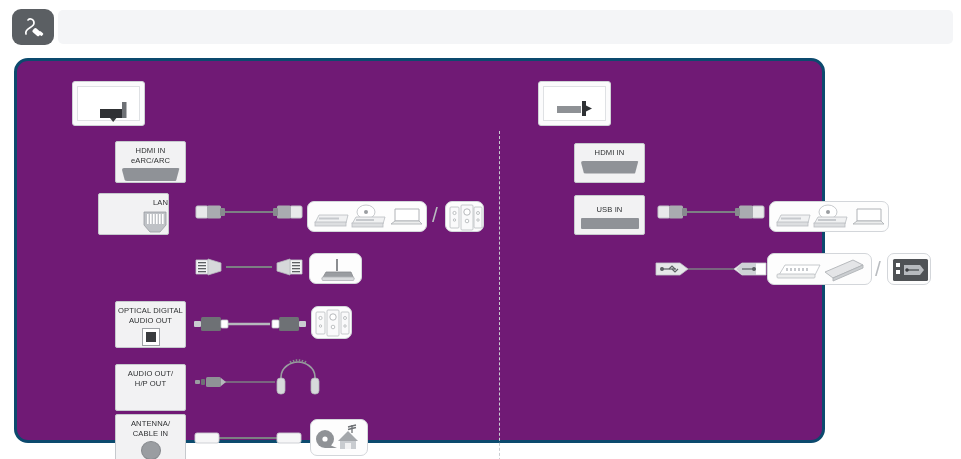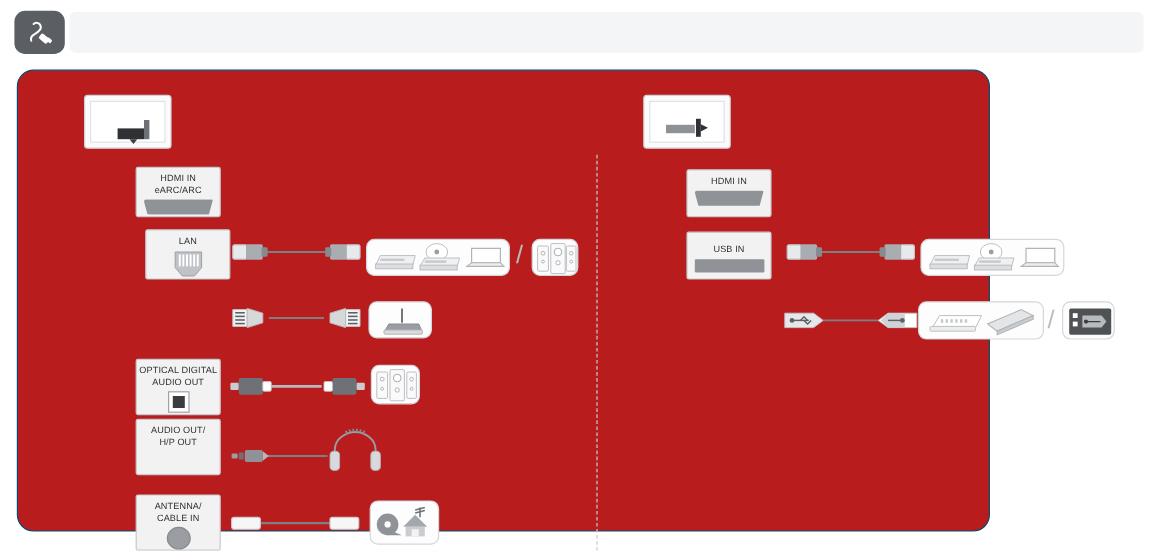"HDMI IN" .card { background: #b91c1c -> #701a75; border: 1px solid #0c4a6e -> 3px solid #0c4a6e }
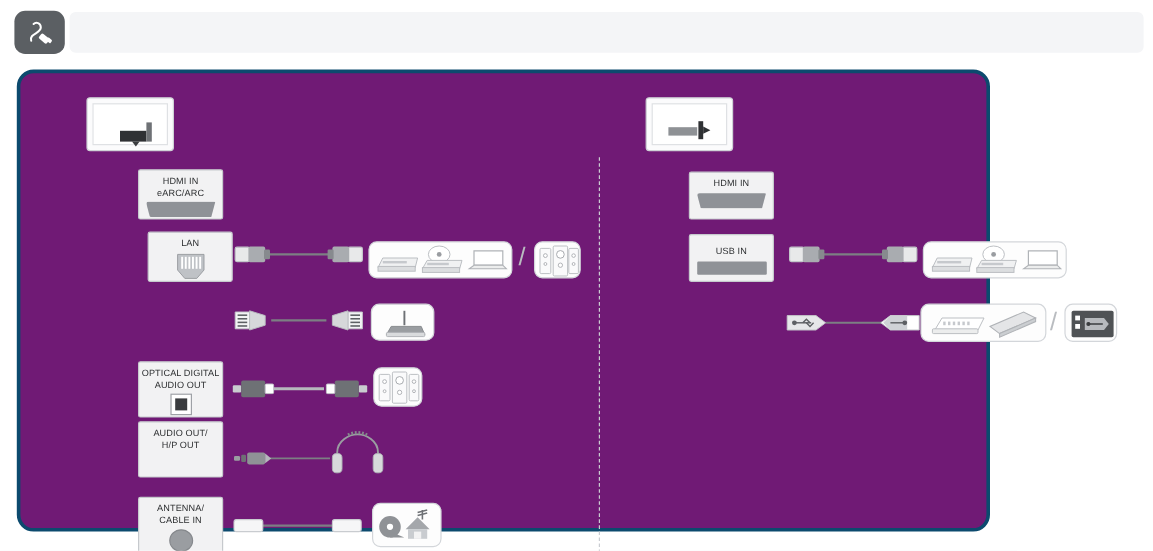"LAN" div.port { align-items: none -> flex-end; left: 106px -> 81px }
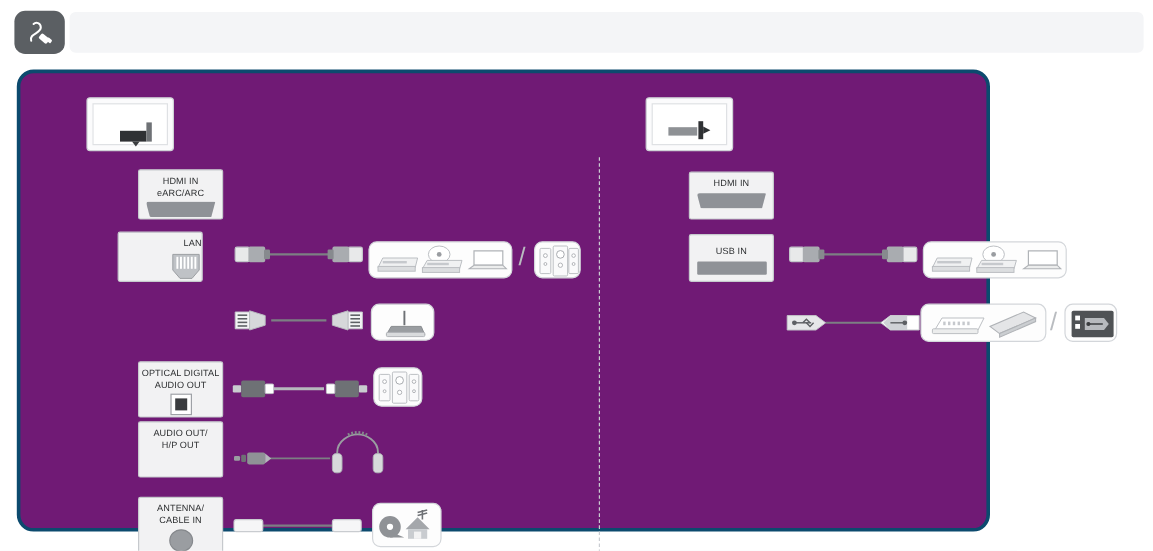"AUDIO OUT/" div.port { top: 290px -> 303px }
